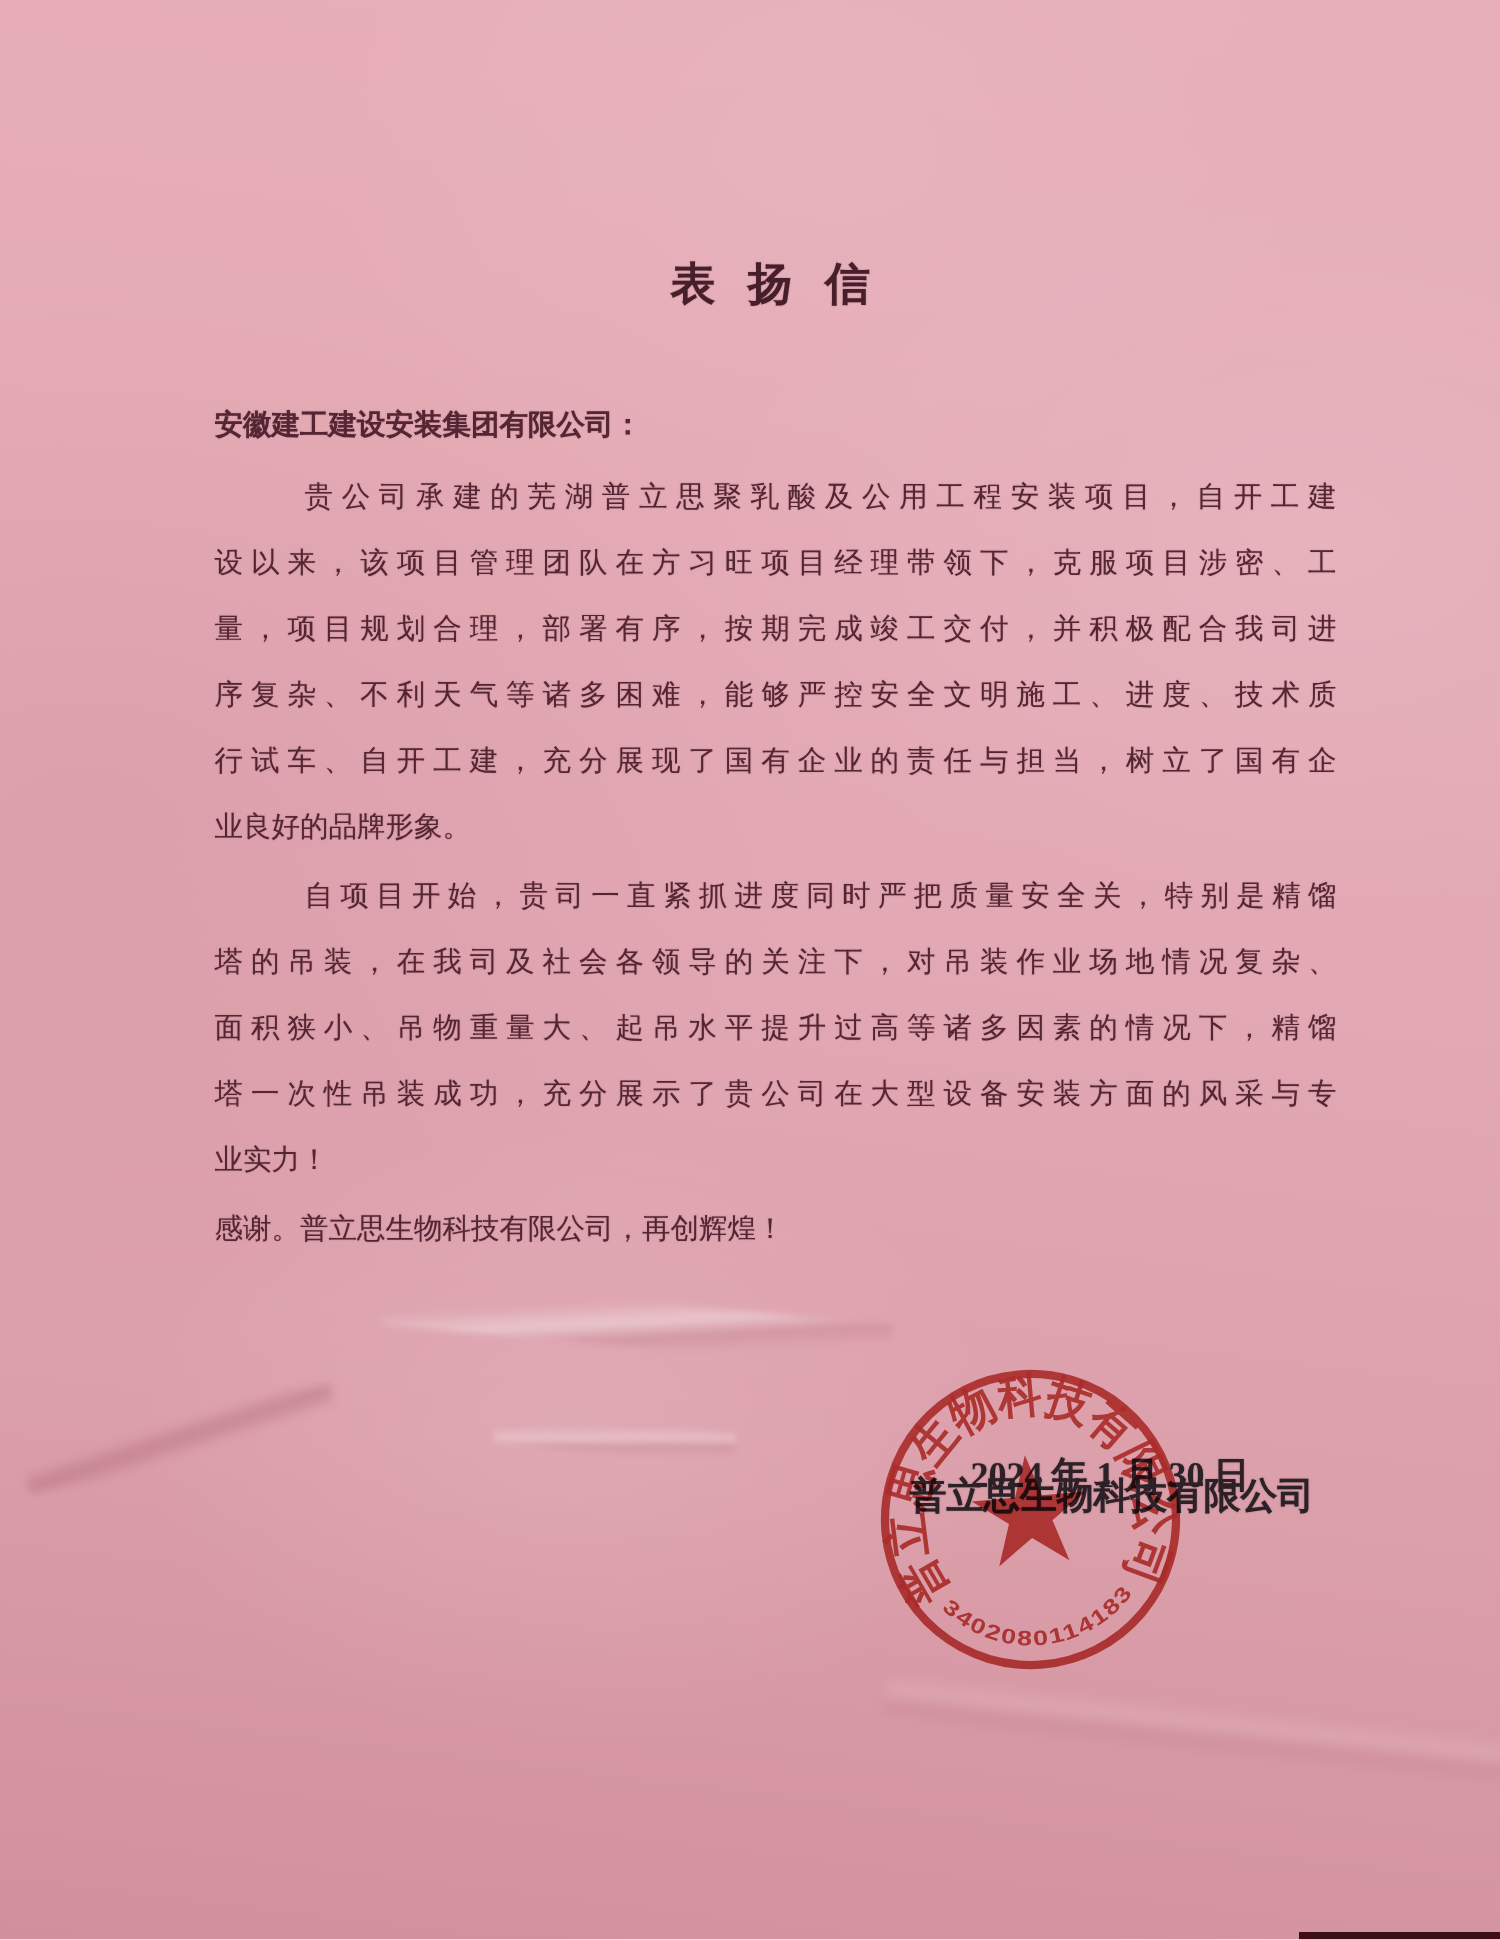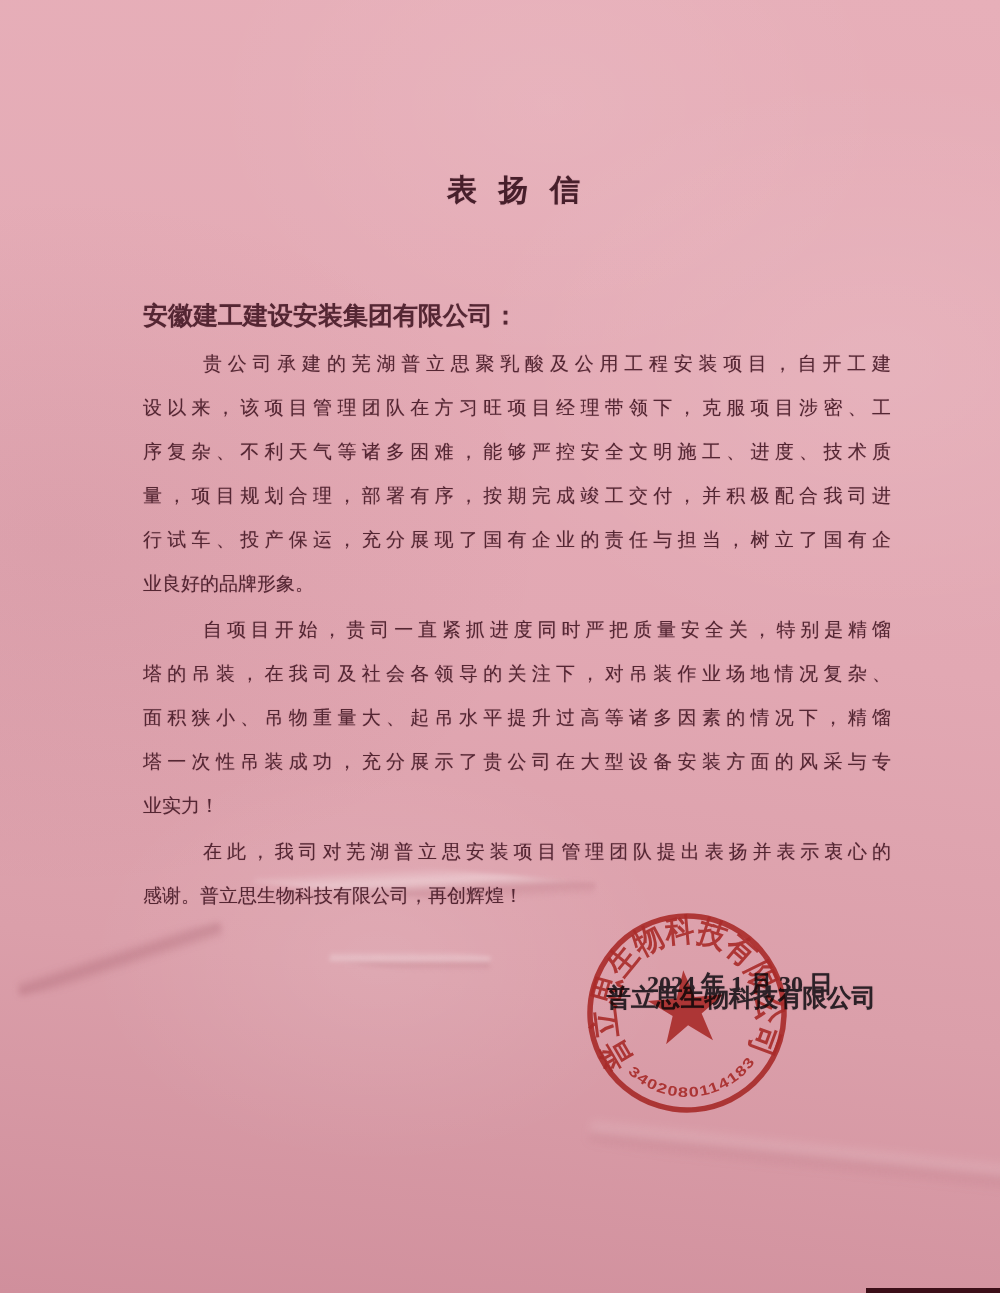"安徽建工建设安装集团有限公司：" .salutation { font-size: 25px -> 19px; margin-top: 88px -> 56px }
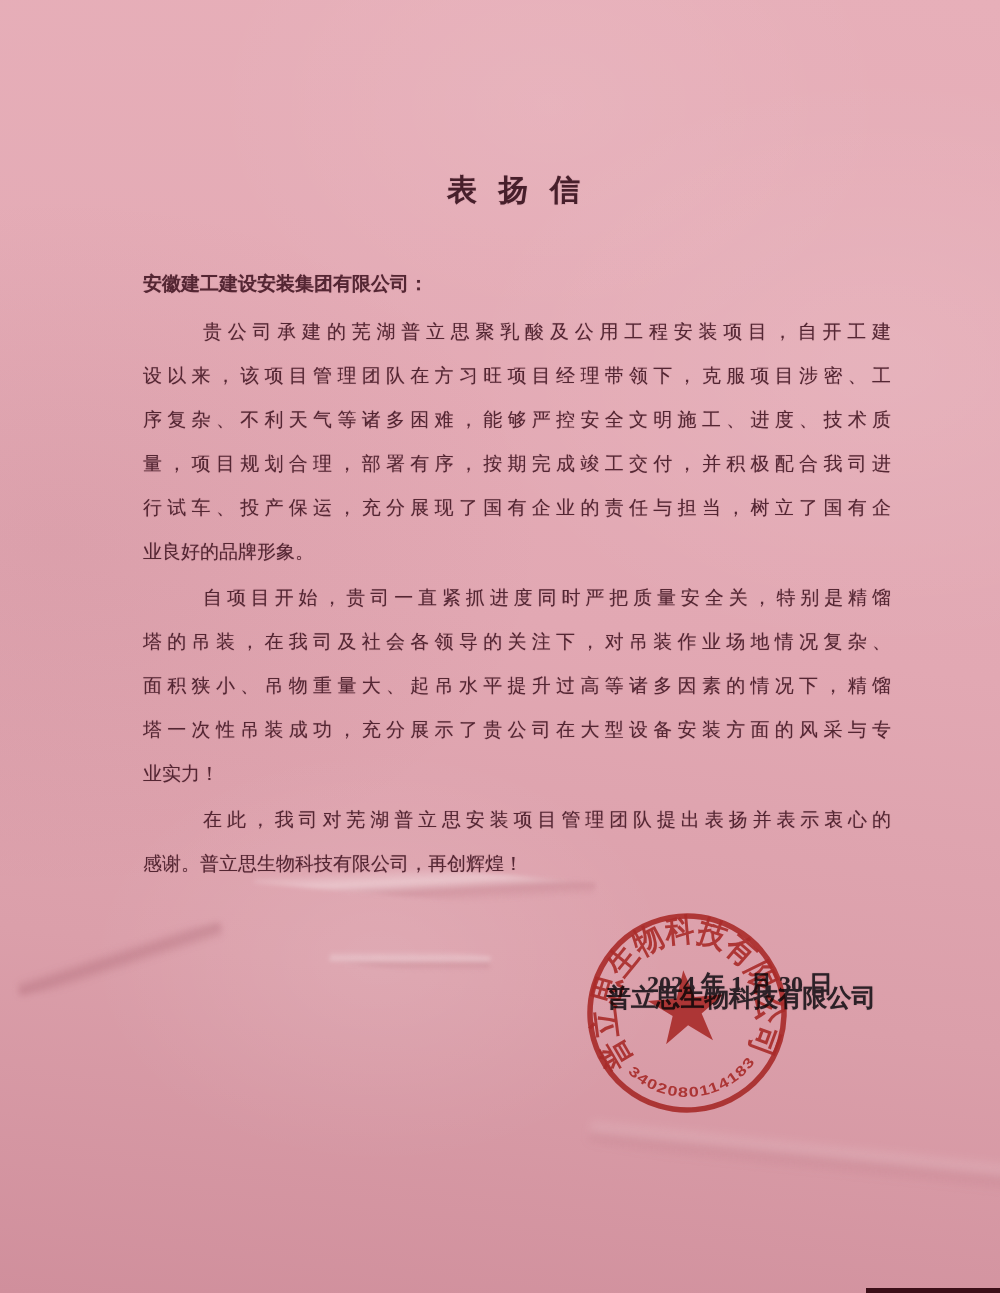"序复杂、不利天气等诸多困难，能够严控安全文明施工、进度、技术质" div.bodyline { order: before "量，项目规划合理，部署有序，按期完成竣工交付，并积极配合我司进" -> after "量，项目规划合理，部署有序，按期完成竣工交付，并积极配合我司进" }
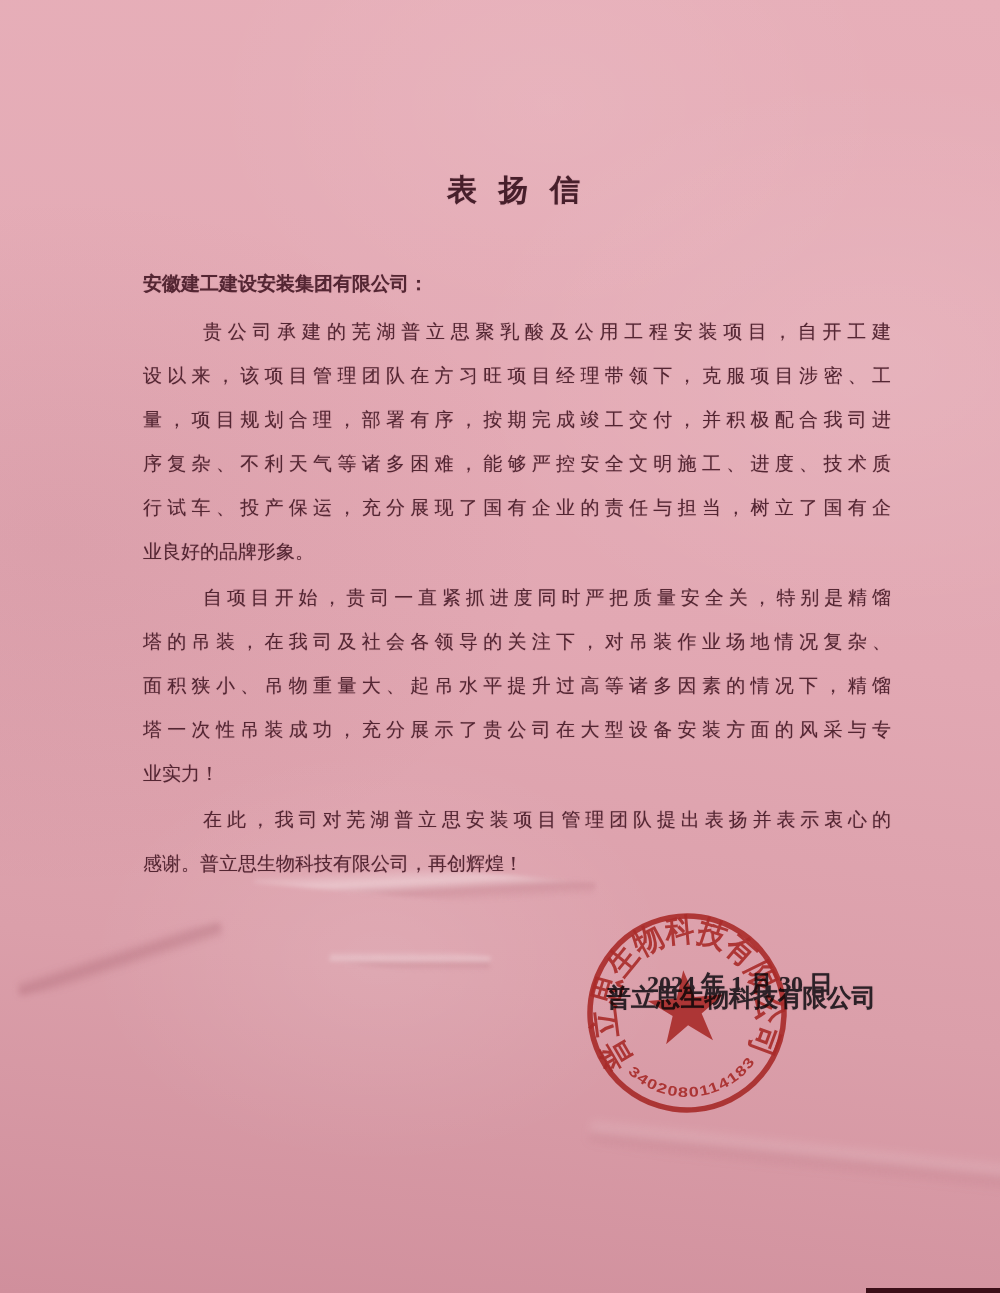"行试车、投产保运，充分展现了国有企业的责任与担当，树立了国有企" div.bodyline { text: 投产保运 -> 自开工建 }
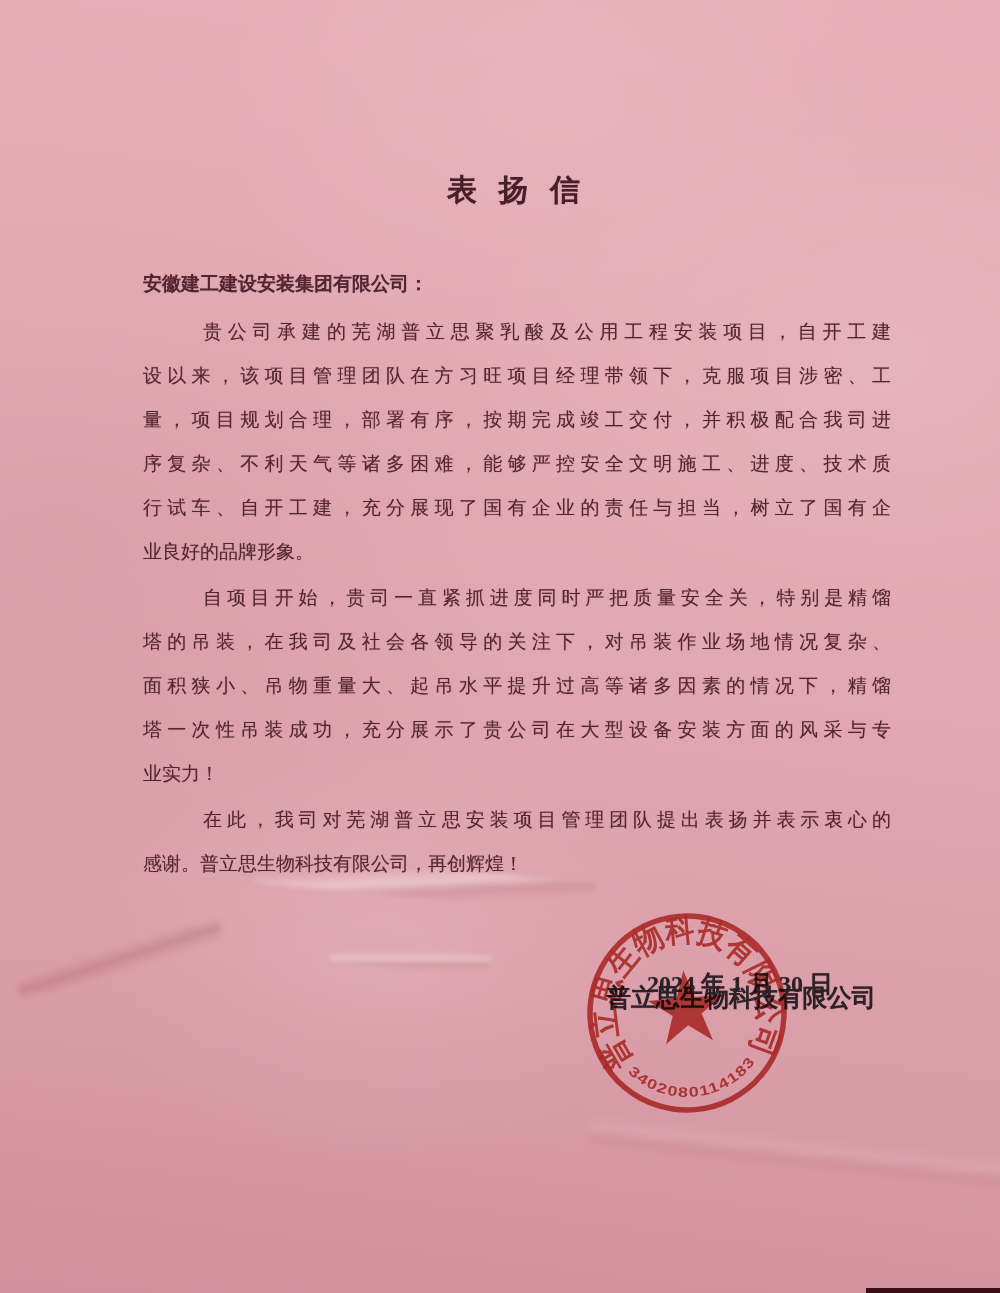"在此，我司对芜湖普立思安装项目管理团队提出表扬并表示衷心的" div.bodyline { html: <div>在此，我司对芜湖普立思安装项目管理团队提出表扬并表示衷心的</div> -> none }
